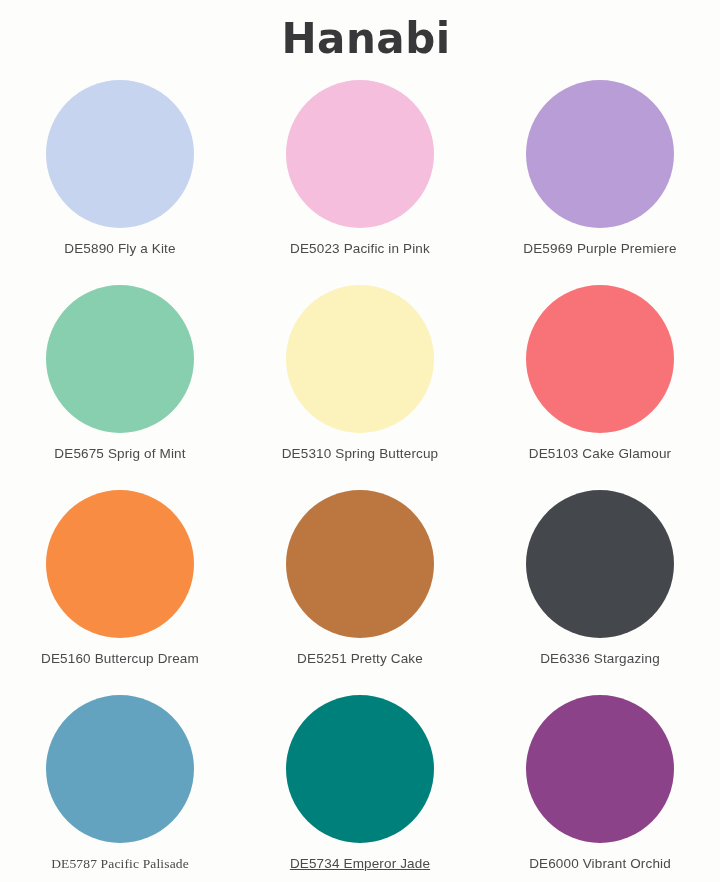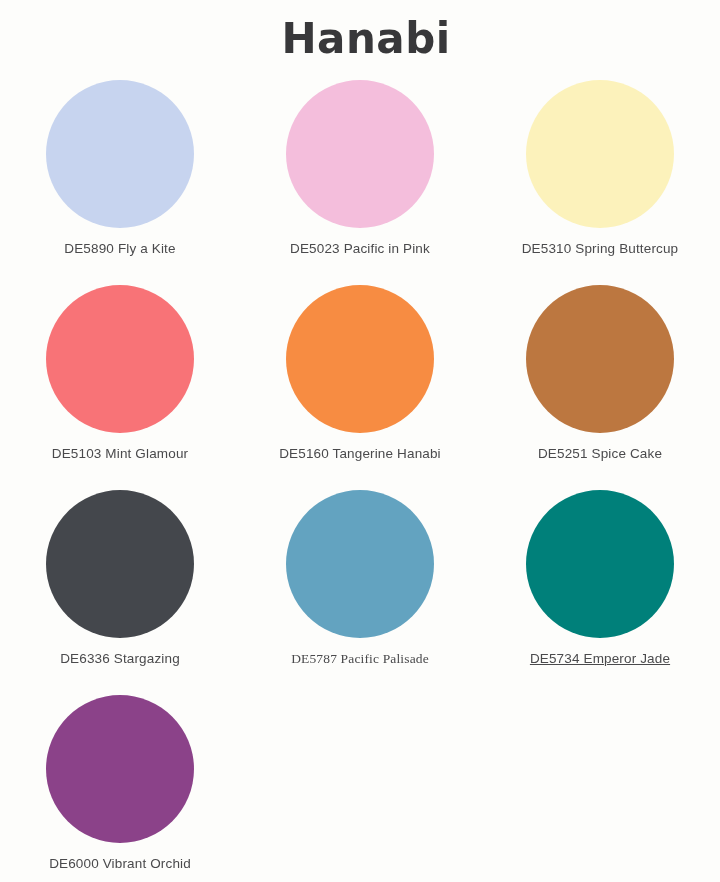"DE5969 Purple Premiere" div.swatch-cell { html: none -> <div> <div></div> <div>DE5969 Purple Premiere</div> </div> }
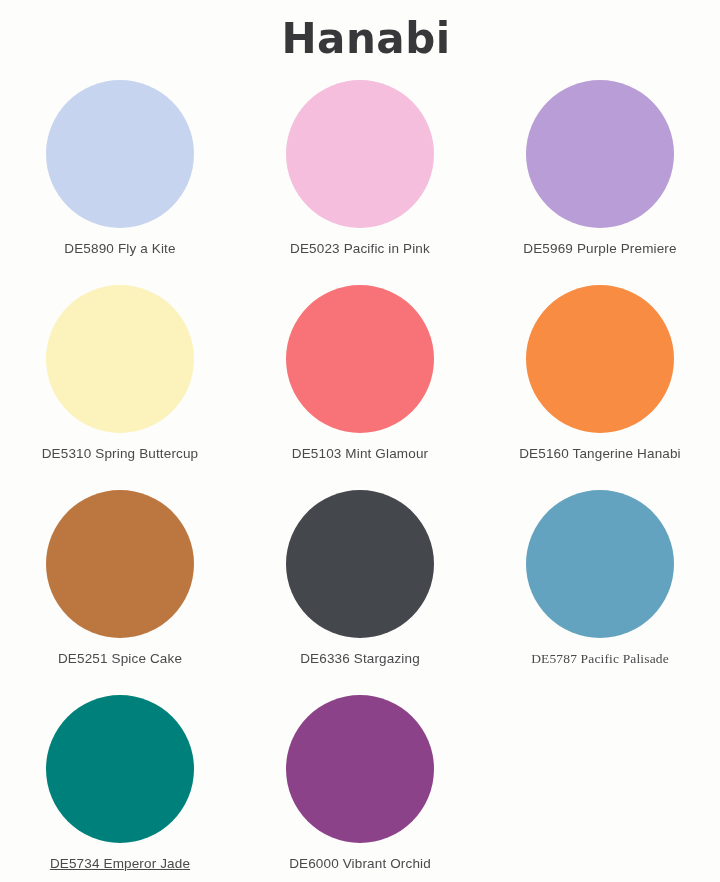"DE5675 Sprig of Mint" div.swatch-cell { html: none -> <div> <div></div> <div>DE5675 Sprig of Mint</div> </div> }
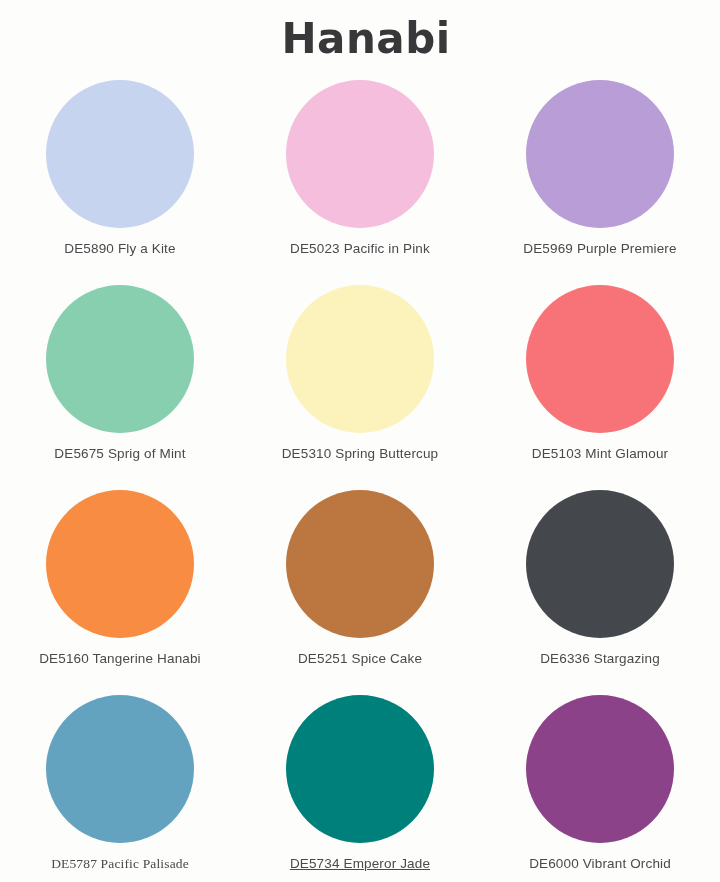"DE5103 Mint Glamour" div.swatch-label { text: Mint -> Cake }
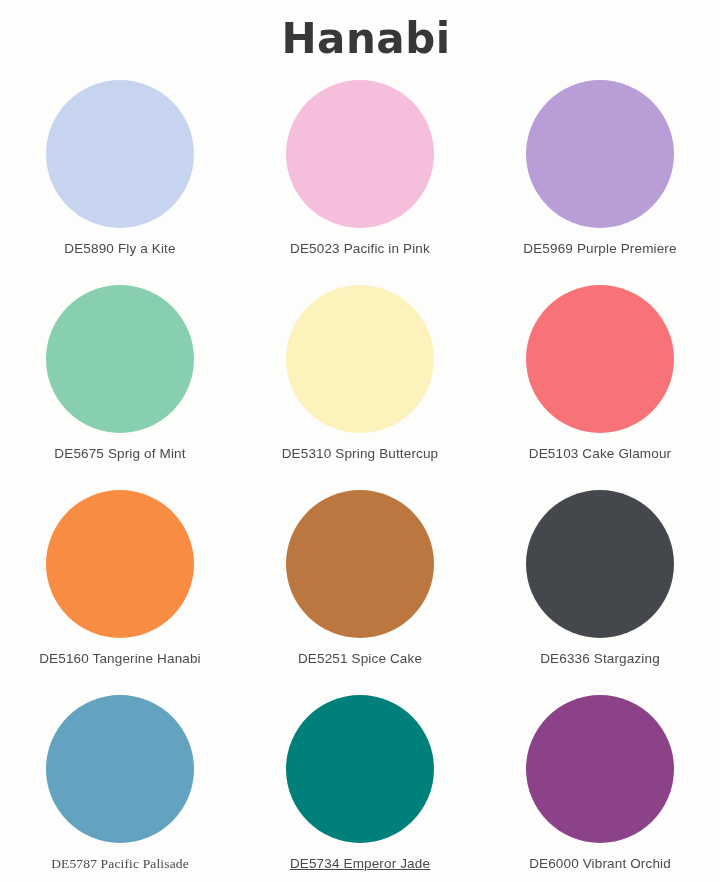"DE5160 Tangerine Hanabi" div.swatch-label { text: Tangerine Hanabi -> Buttercup Dream }
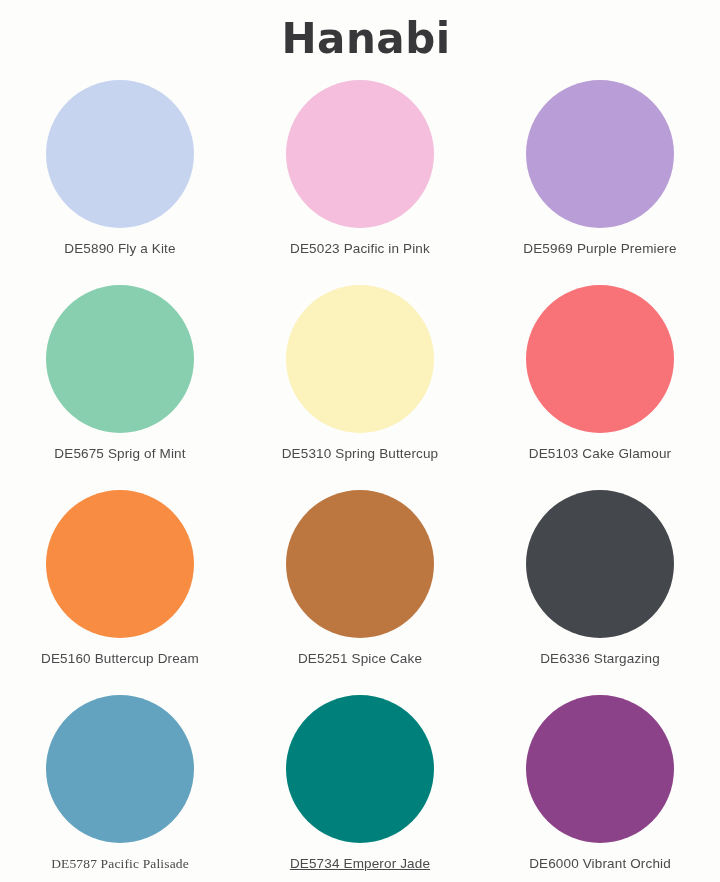"DE5251 Spice Cake" div.swatch-label { text: Spice -> Pretty }
